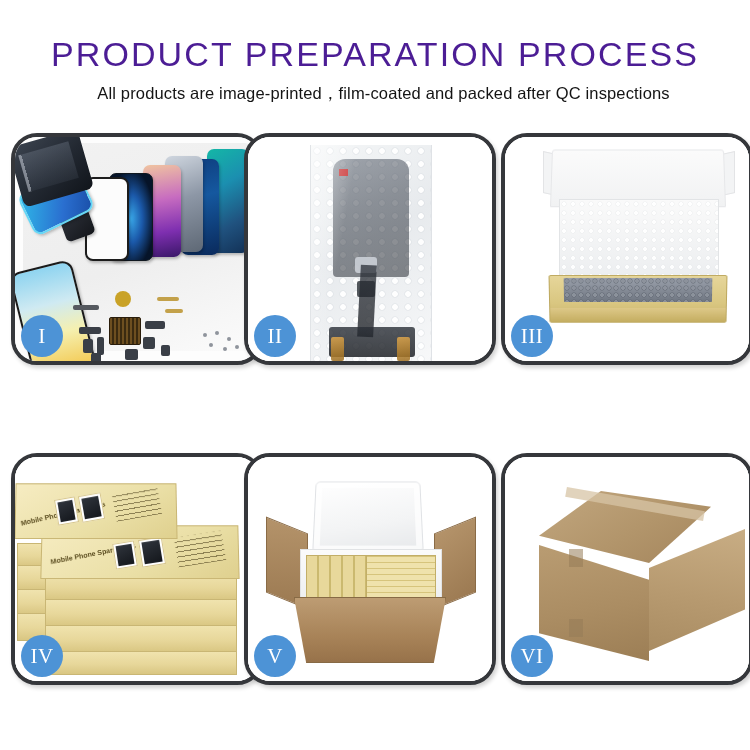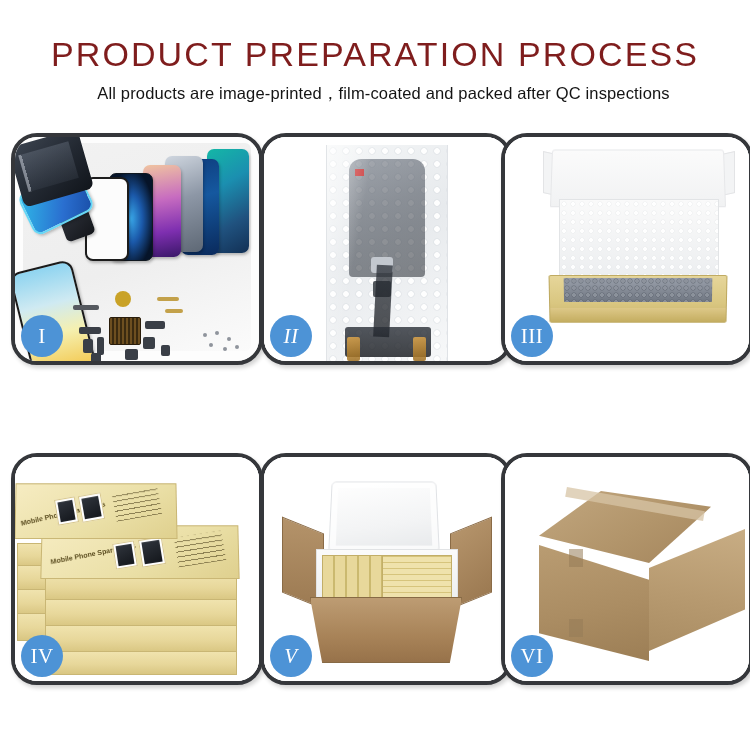"PRODUCT PREPARATION PROCESS" #page-title { color: #7f1d1d -> #4c1d95 }
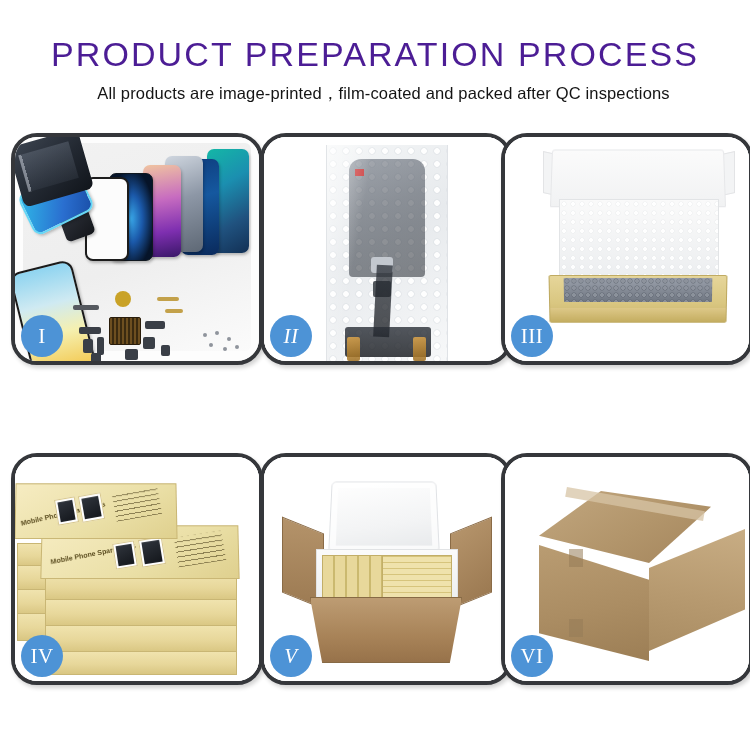"II" .panel-col2 { font-style: italic -> none; left: 260px -> 244px }
